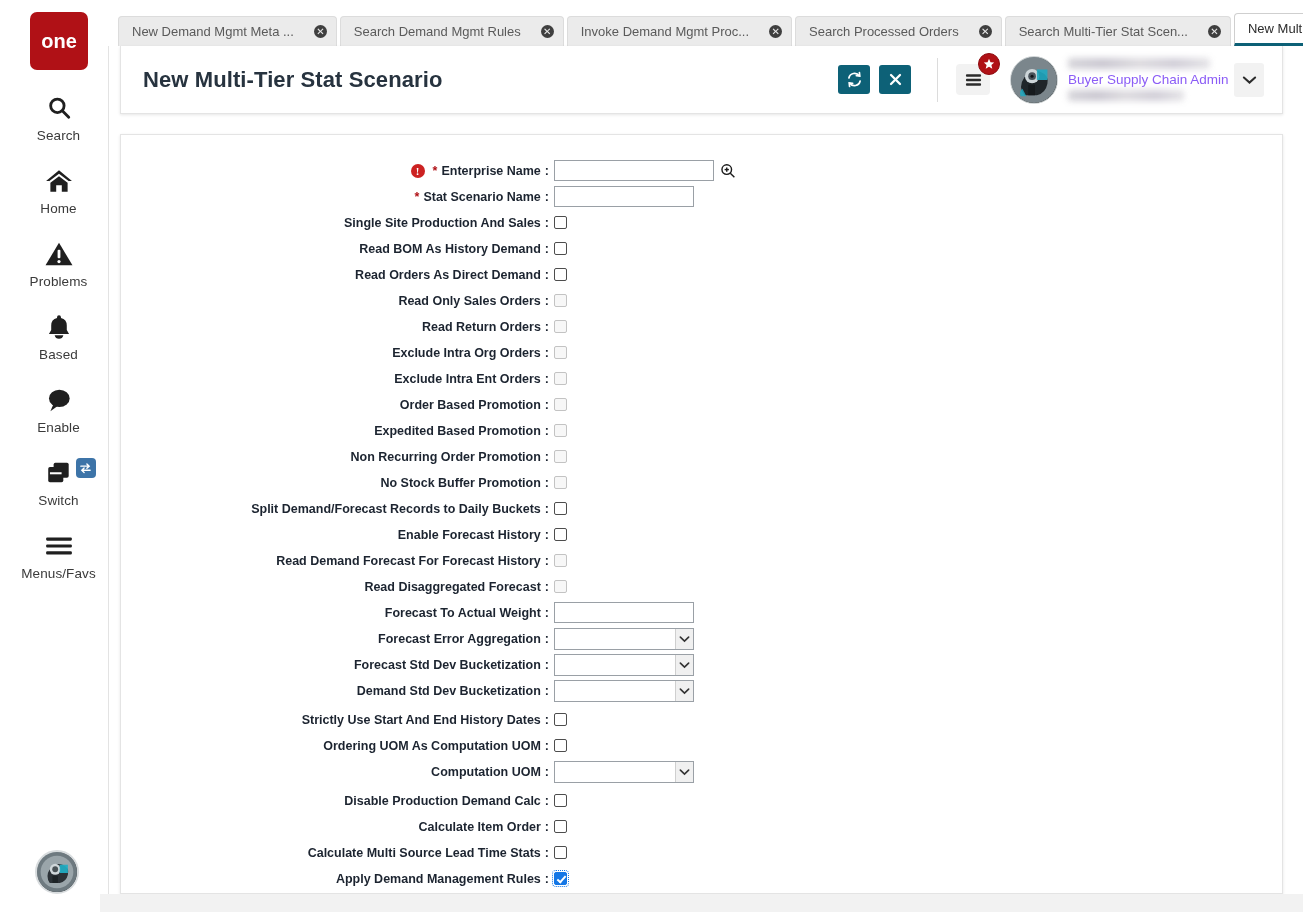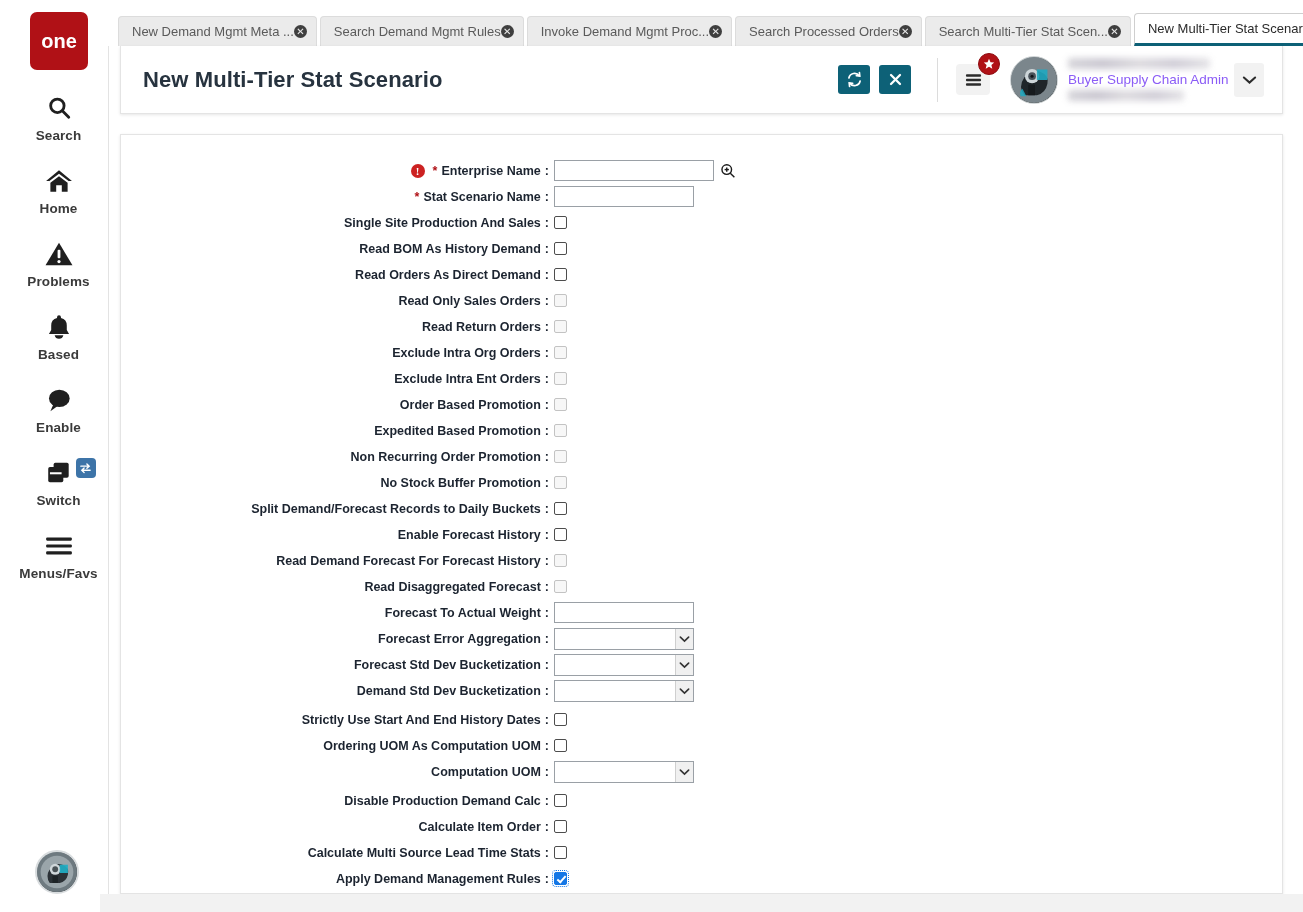"New Demand Mgmt Meta ..." .tab { gap: 0 -> 20px }
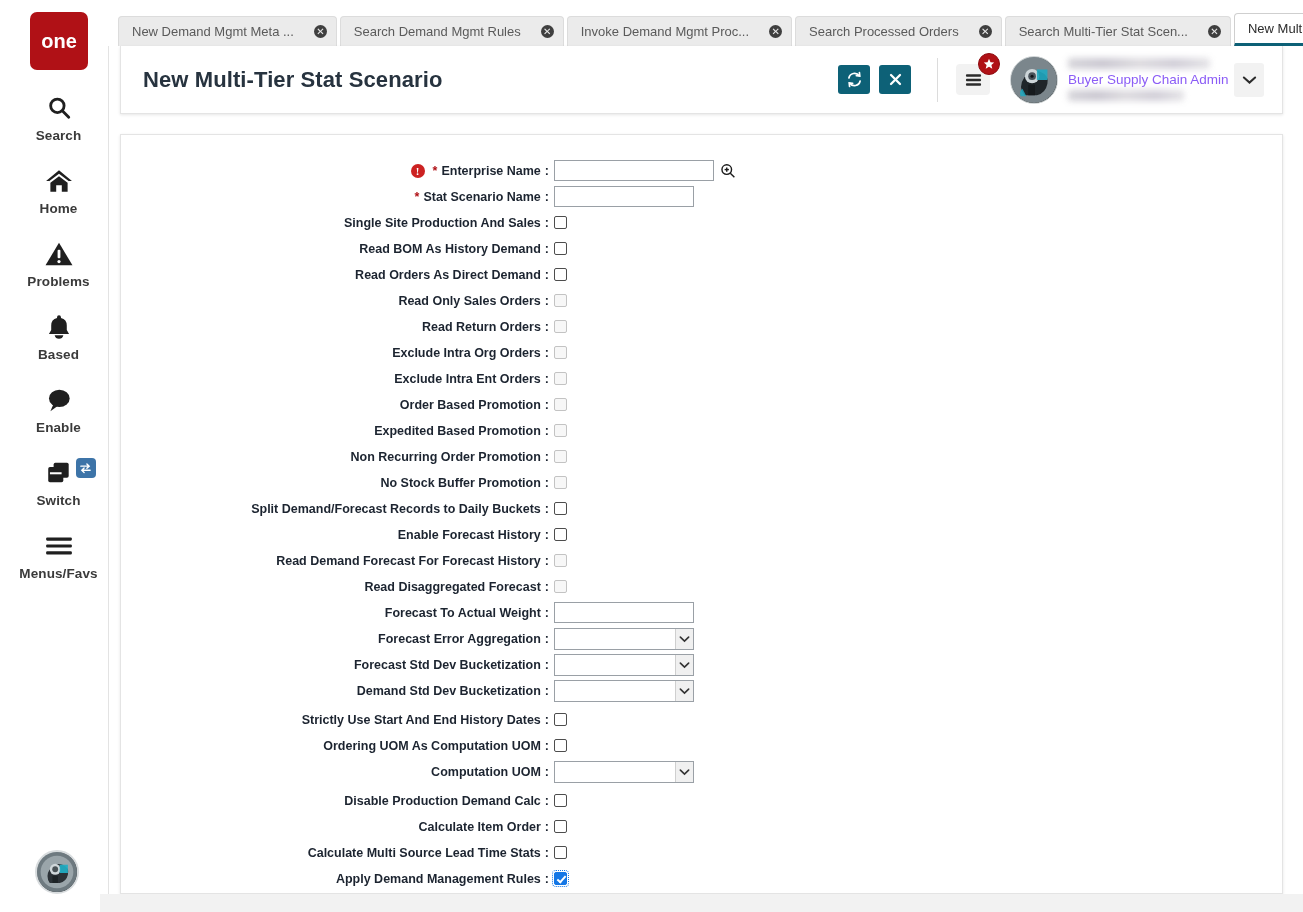"Search" .rail-label { font-weight: bold -> none }
